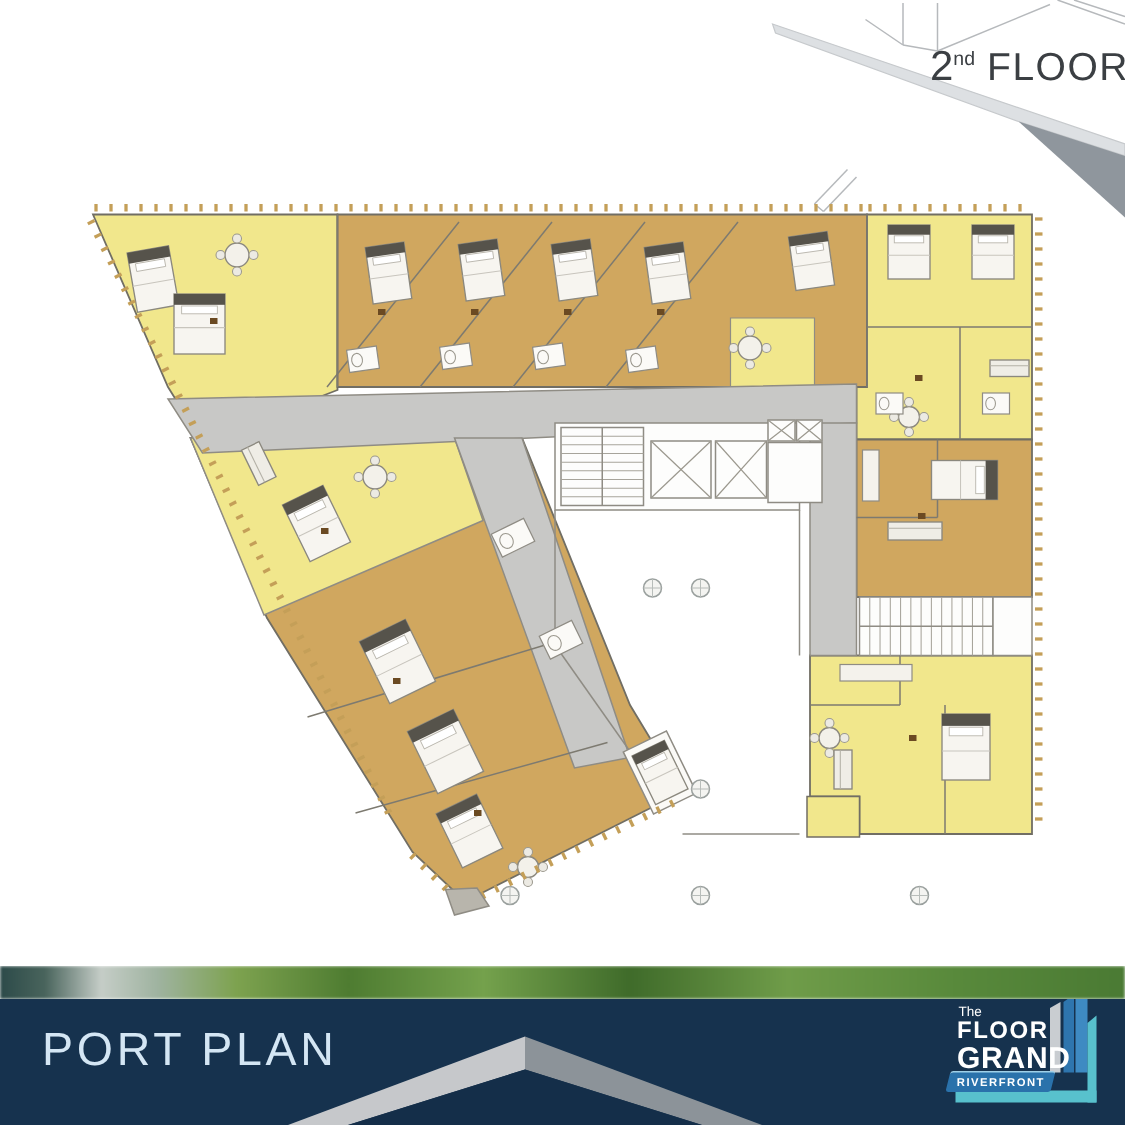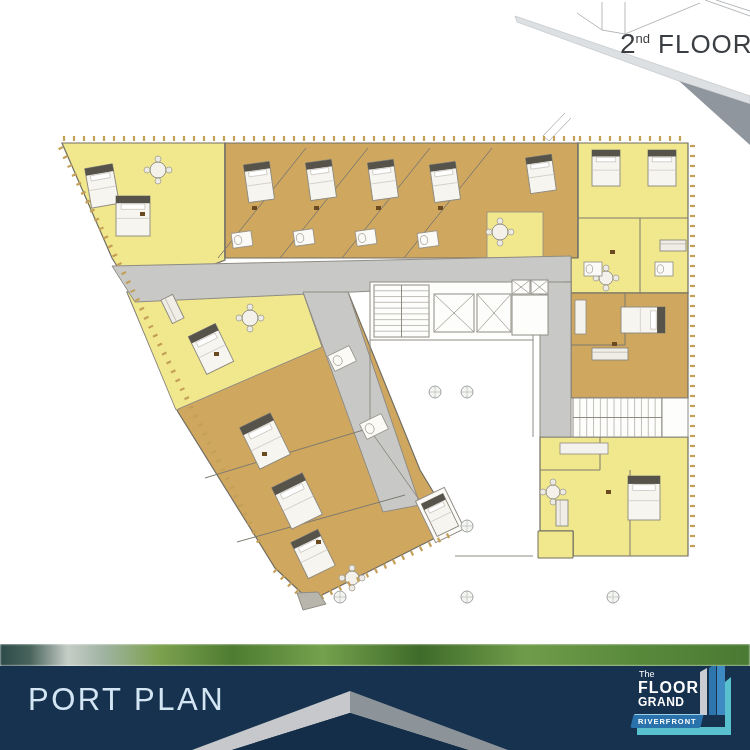"GRAND" #logo .grand { font-size: 12px -> 20px }
